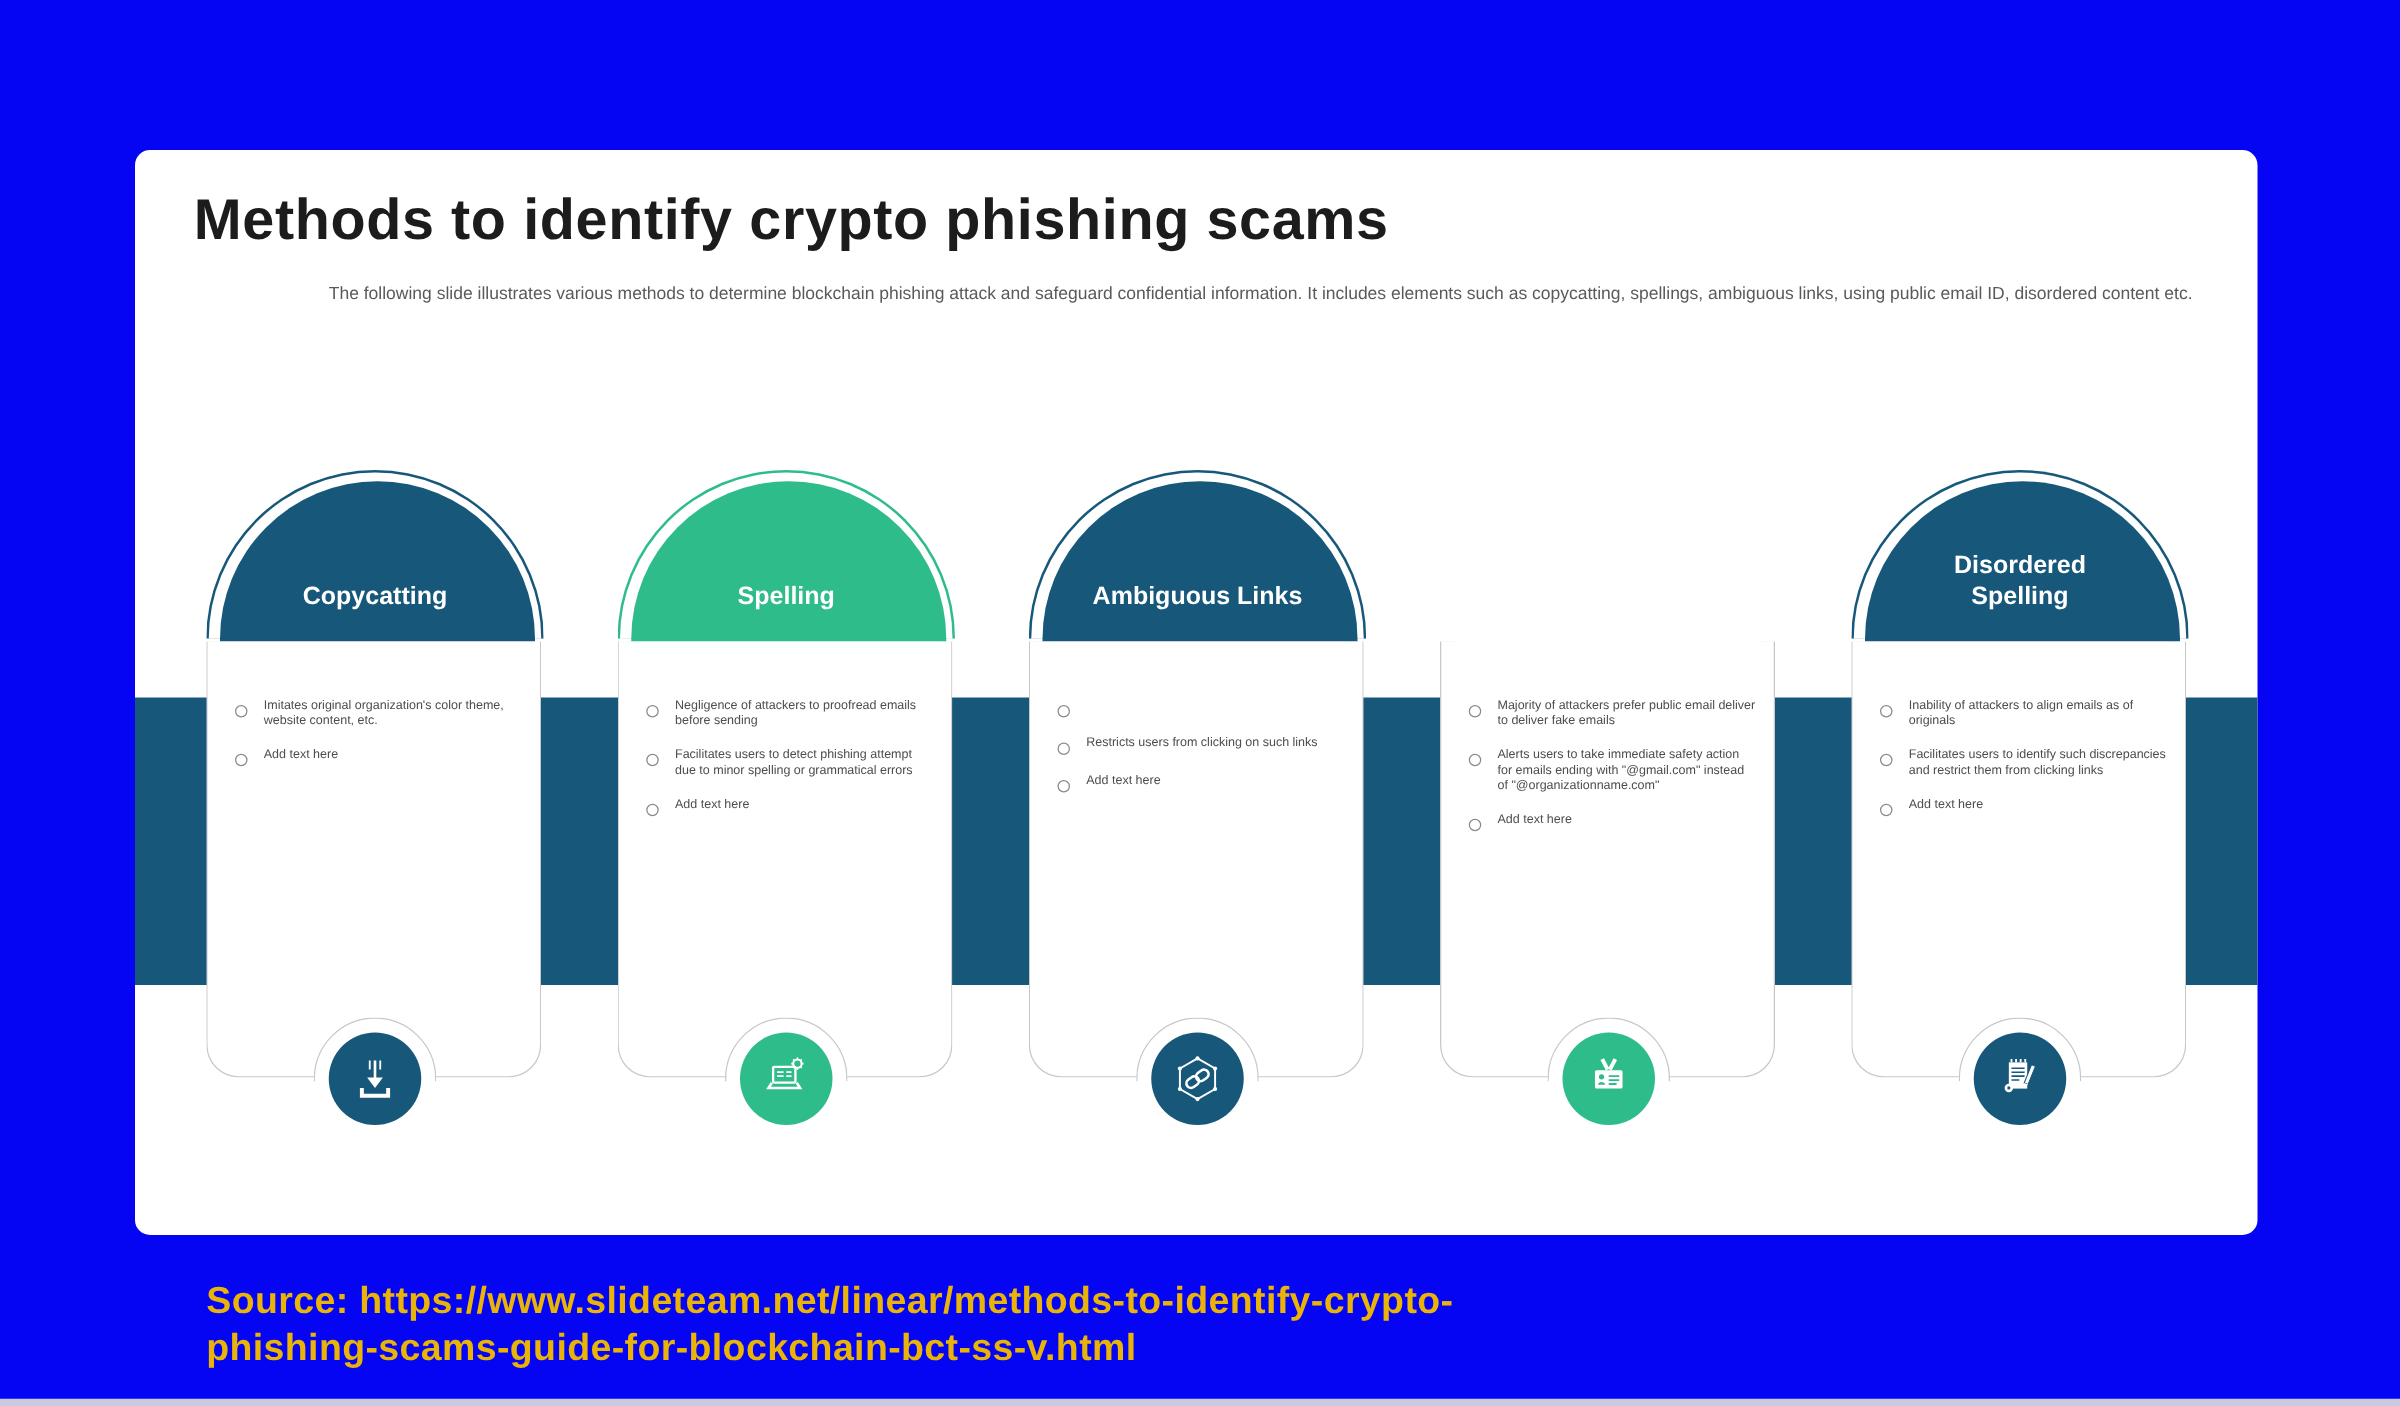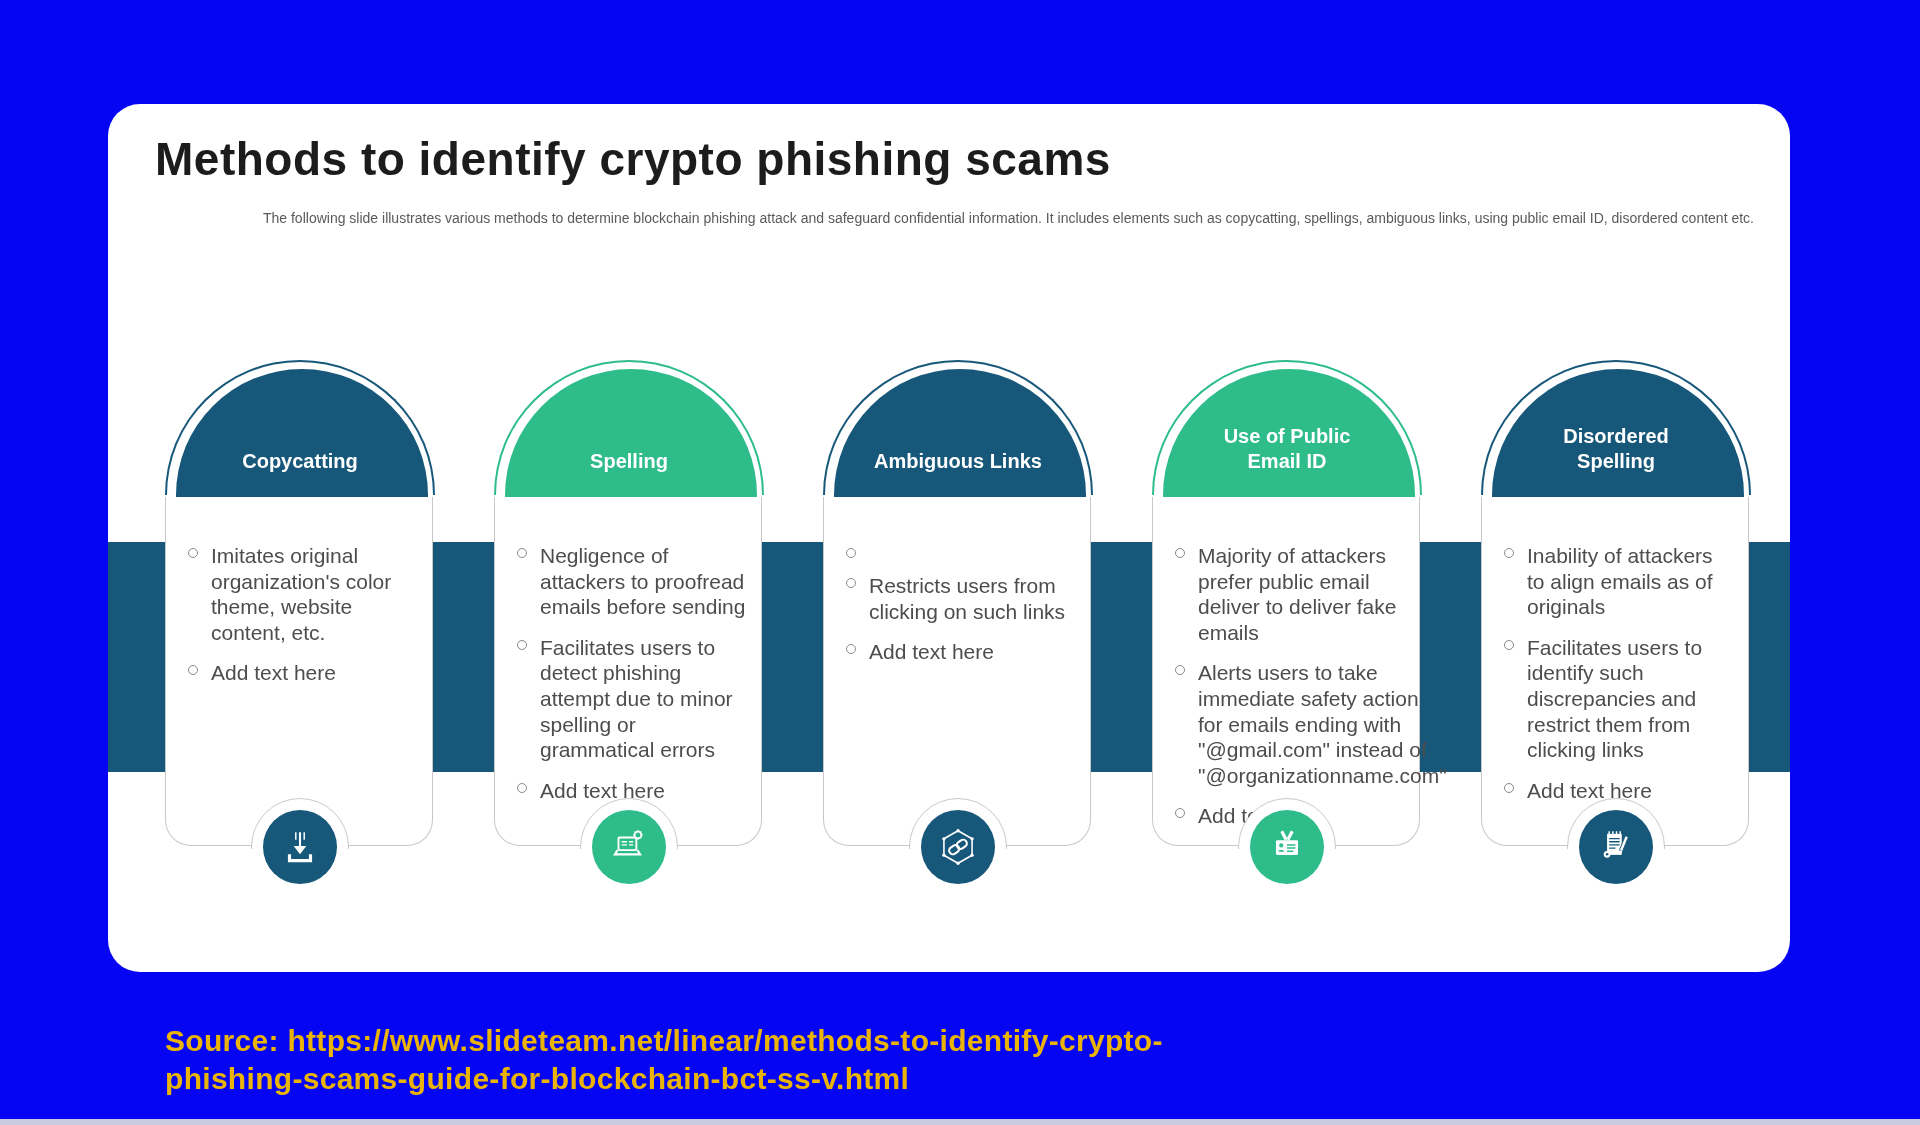"Methods to identify crypto phishing" .slide { border-radius: 32px -> 12px; padding-left: none -> 16px; top: 104px -> 120px }
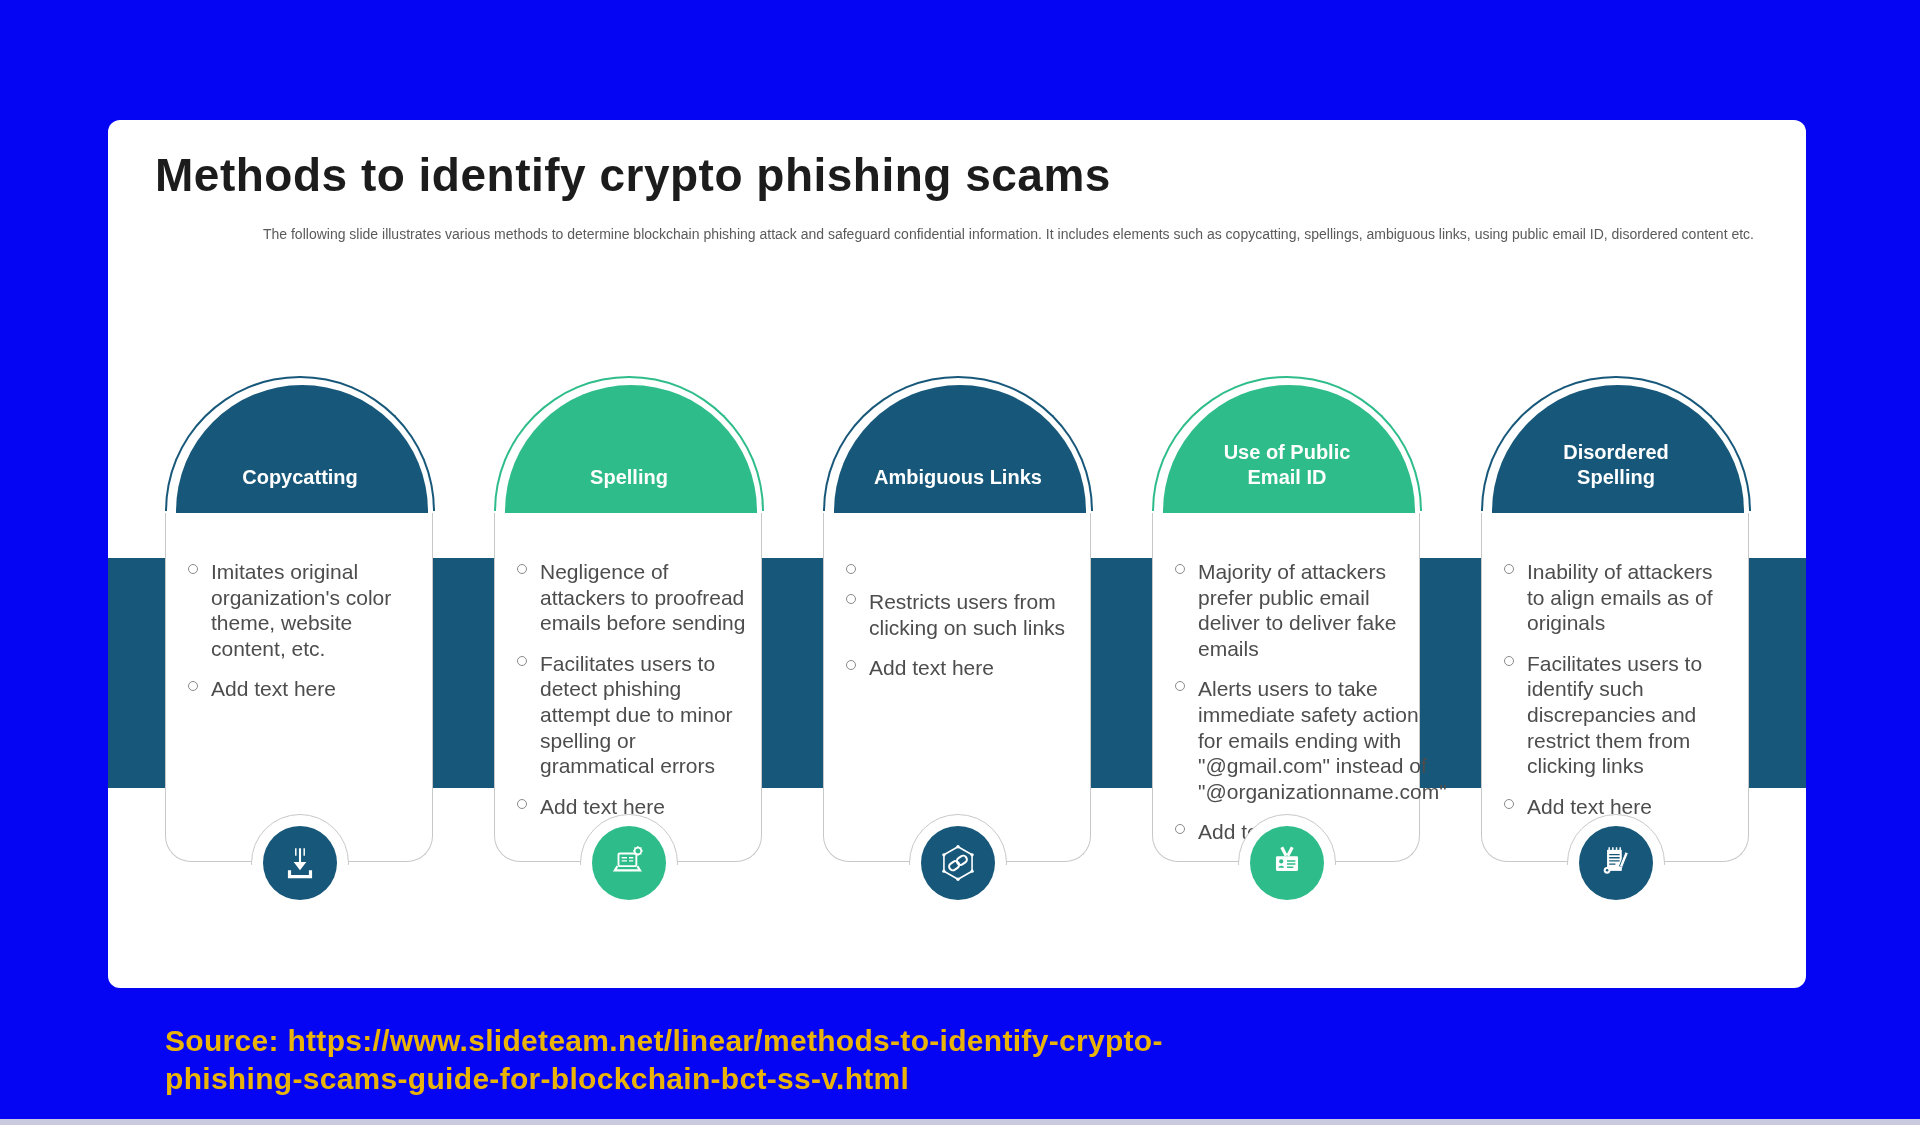"Use of Public Email ID" div.dome { html: <div> <div></div> <div></div> <div>Use of Public Email ID</div> </div> -> none }
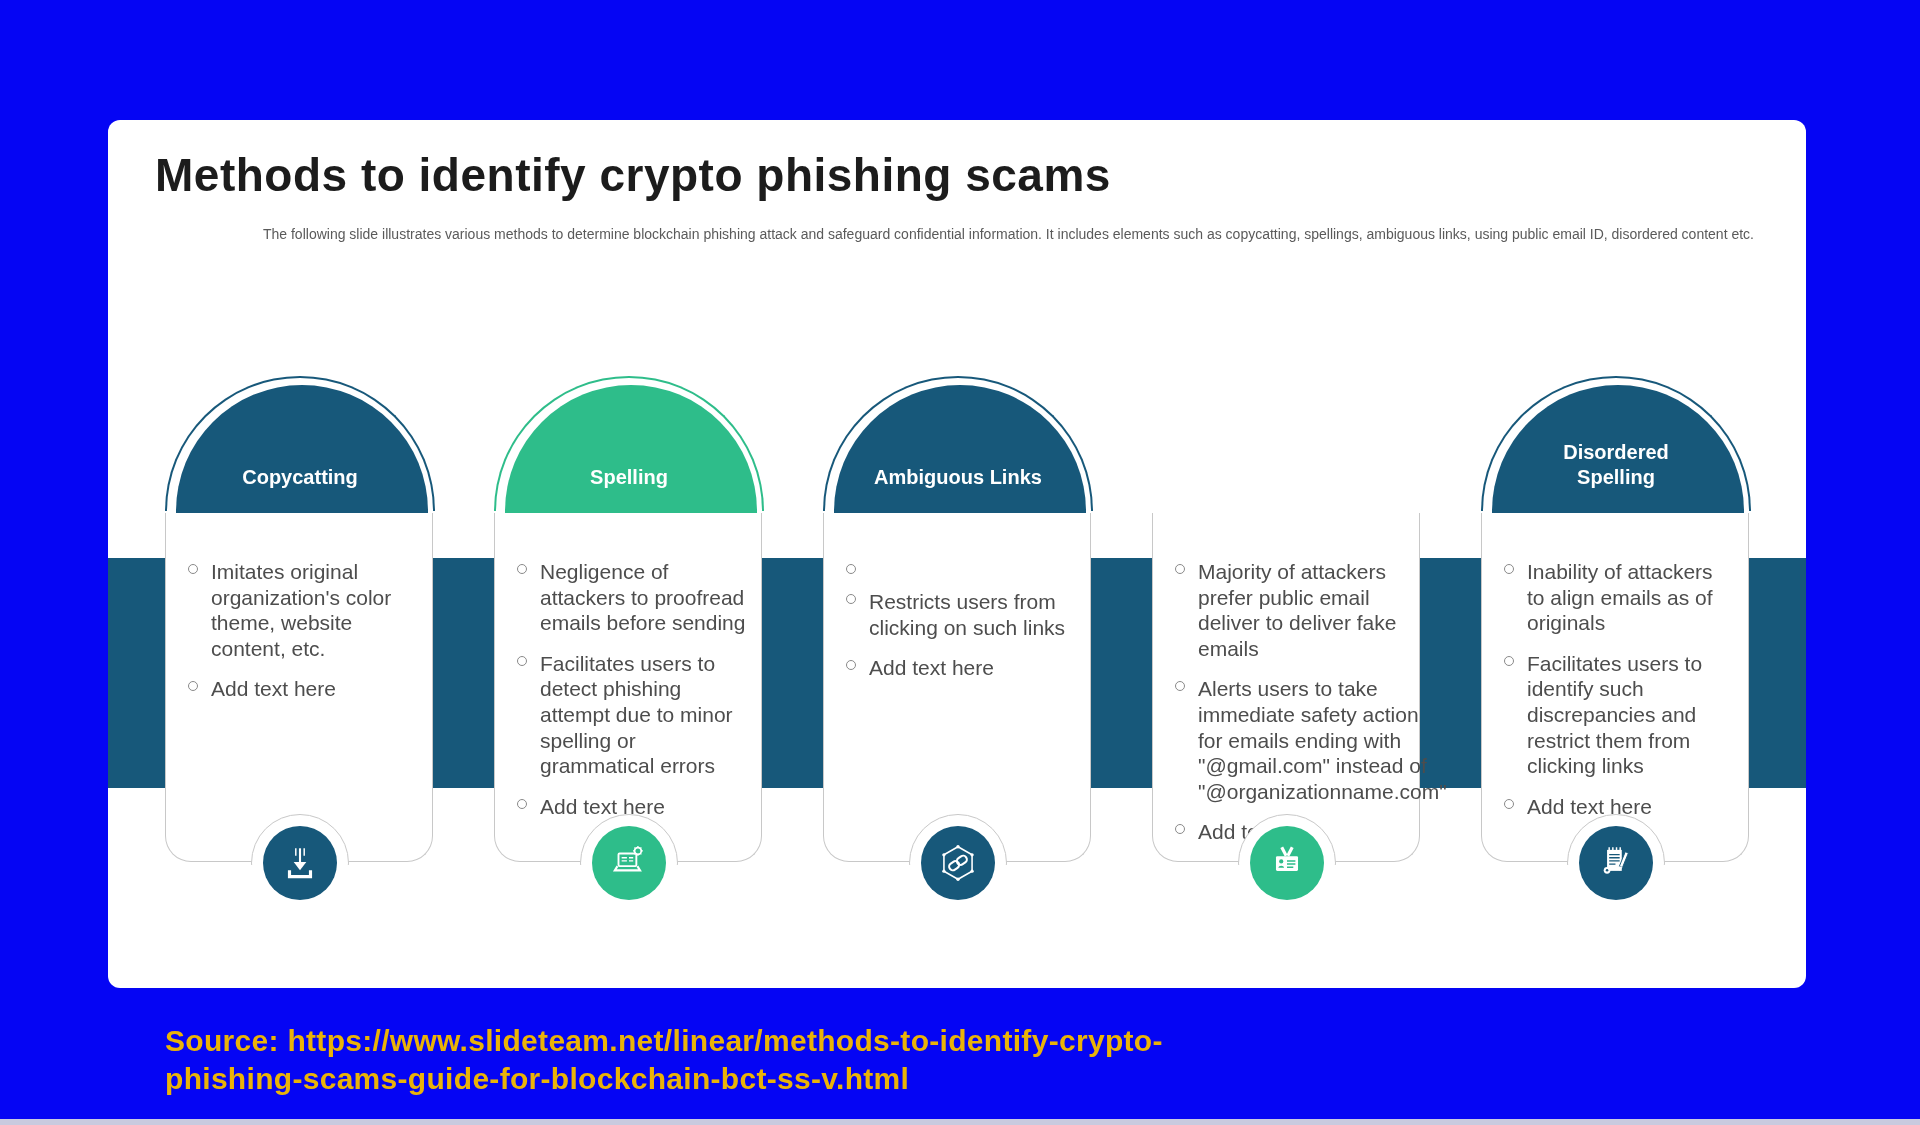"Imitates original organization's color" .bullet-text { font-size: 21px -> 10px }
